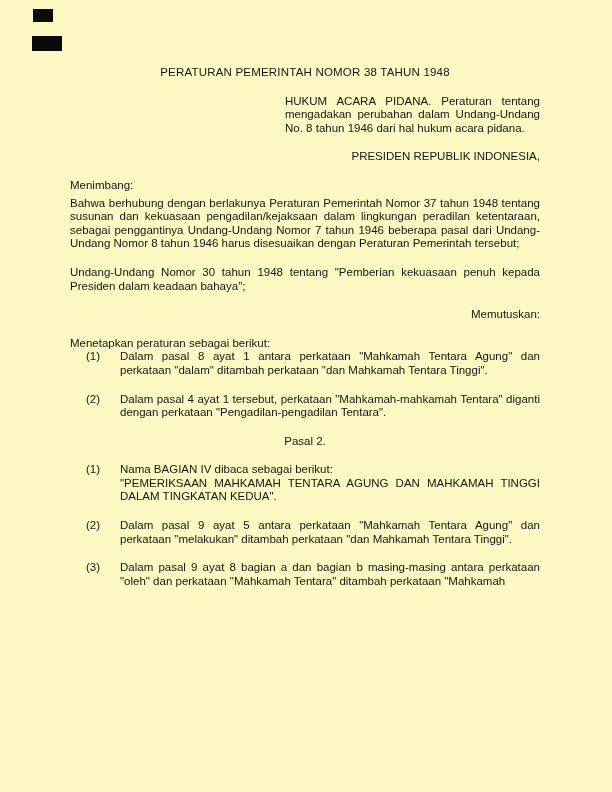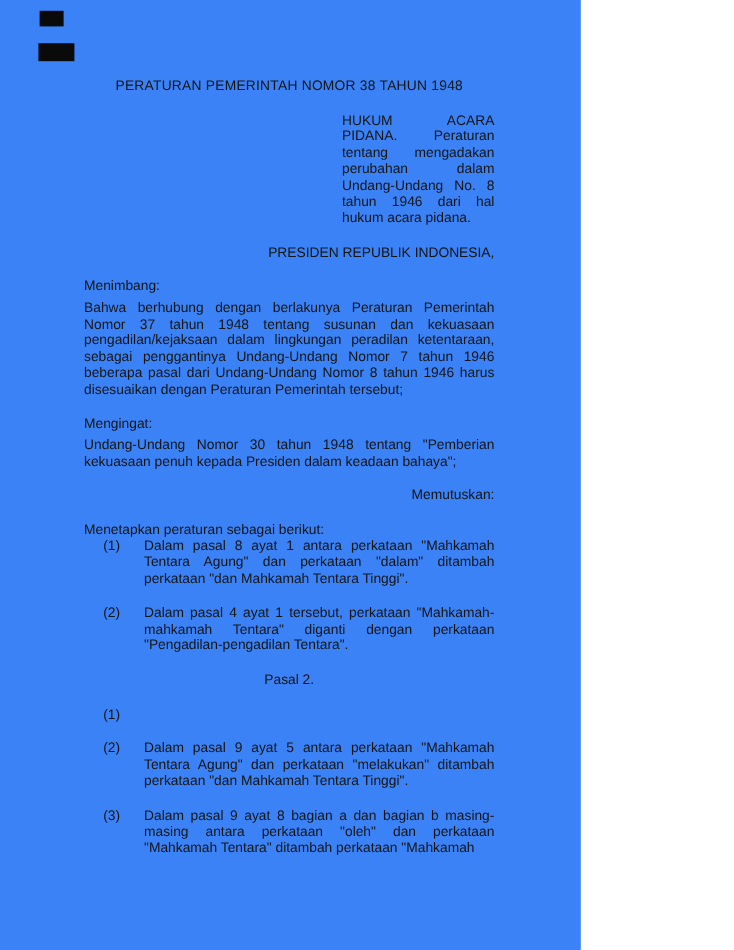"PERATURAN PEMERINTAH NOMOR 38 TAHUN" .page { background: #3b82f6 -> #fef9c3; width: 484px -> 612px }
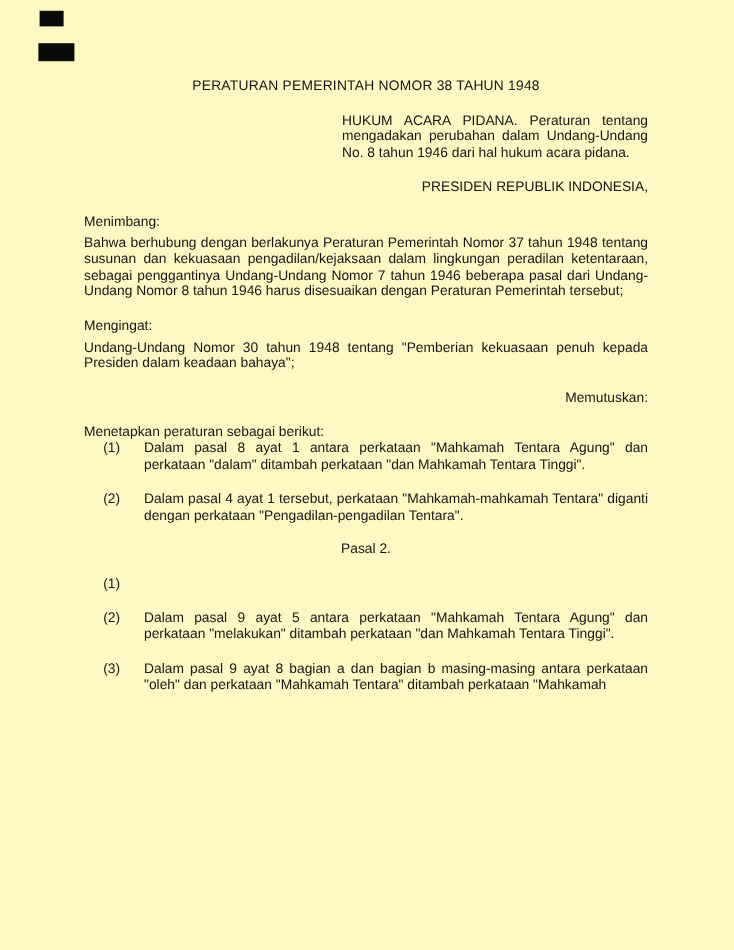"Mengingat:" p.label-line { html: <p>Mengingat:</p> -> none }
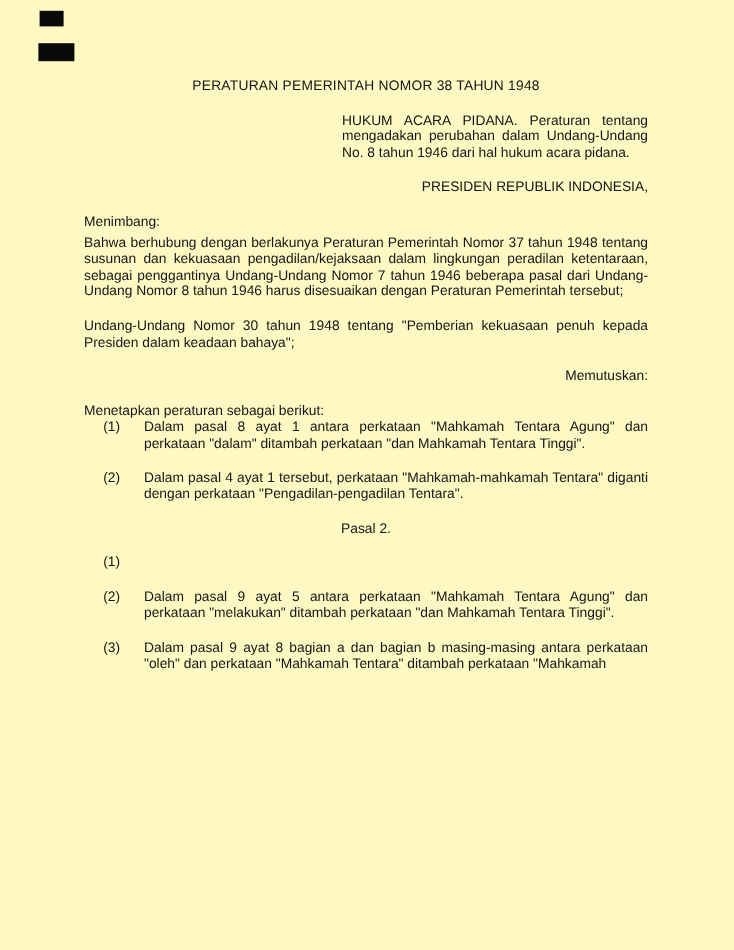"Nama BAGIAN IV dibaca sebagai" span.item-text { html: none -> <span>Nama BAGIAN IV dibaca sebagai berikut: "PEMERIKSAAN MAHKAMAH TENTARA AGUNG DAN MAHKAMAH TINGGI DALAM TINGKATAN KEDUA".</span> }
